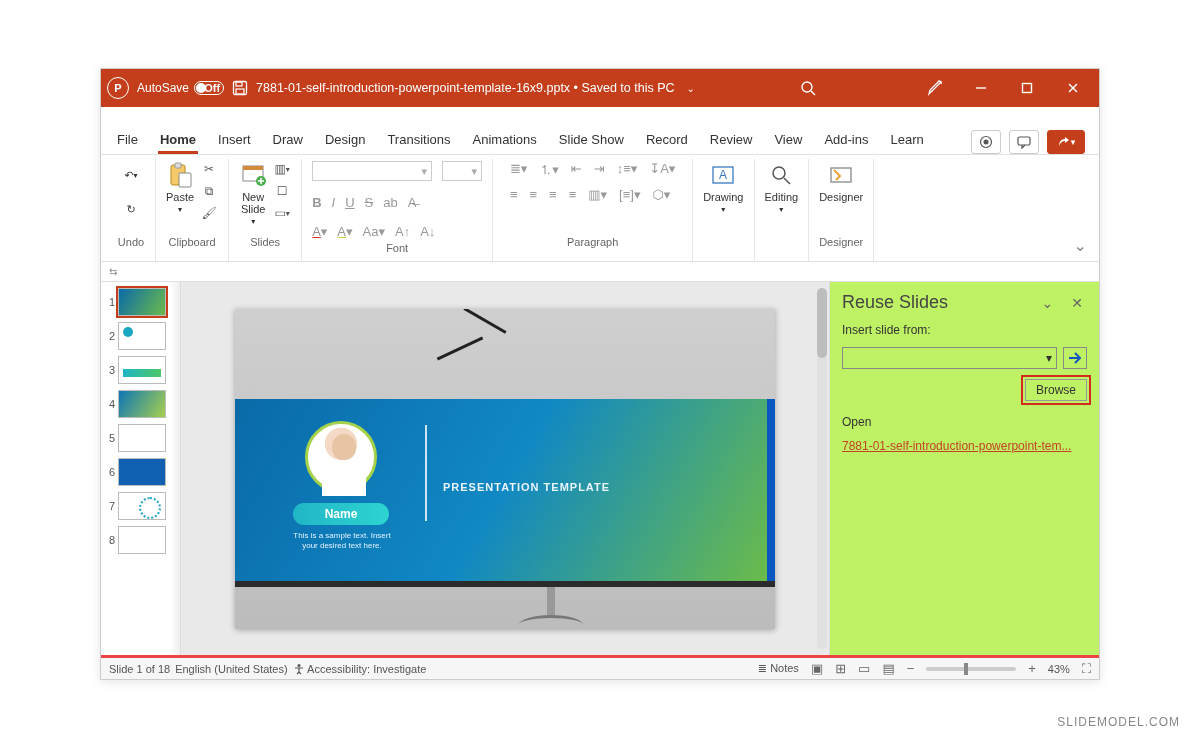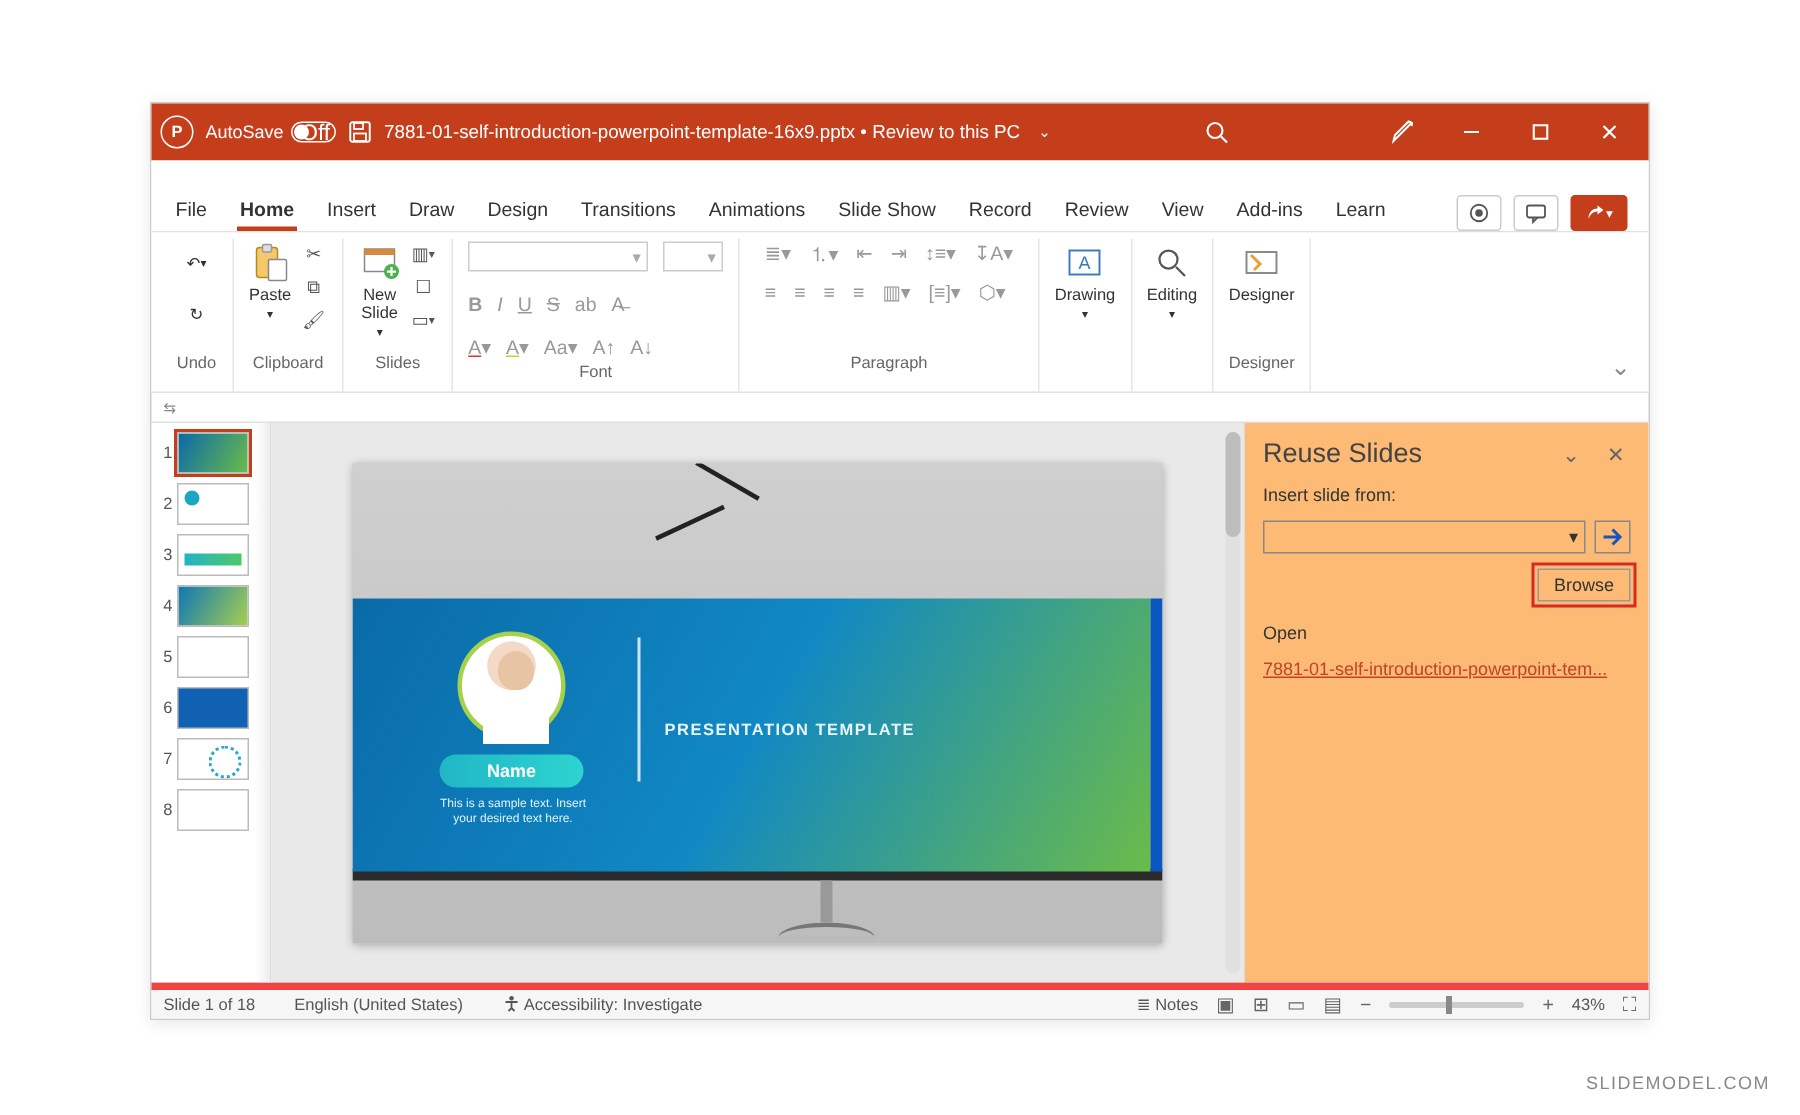"Off" .toggle-label { font-size: 15px -> 11px; font-weight: none -> bold }
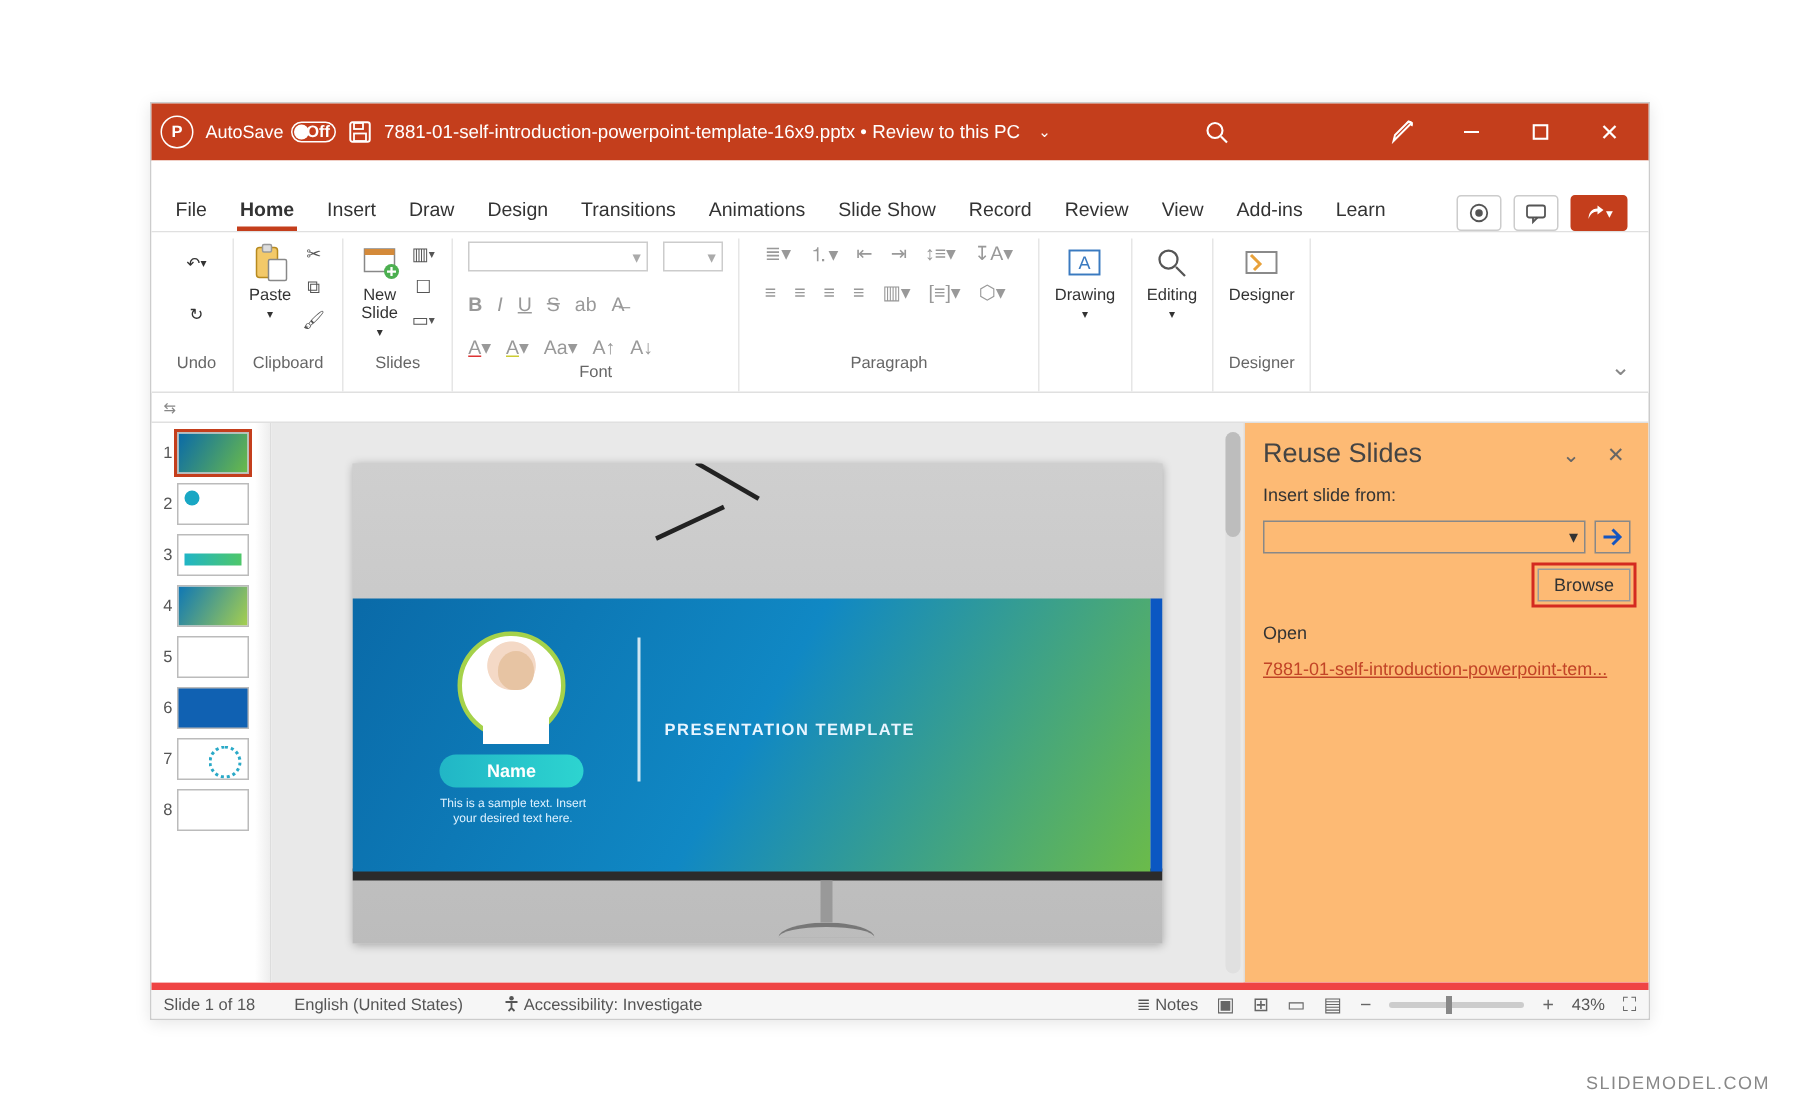"Review to this PC" span { text: Review -> Saved }
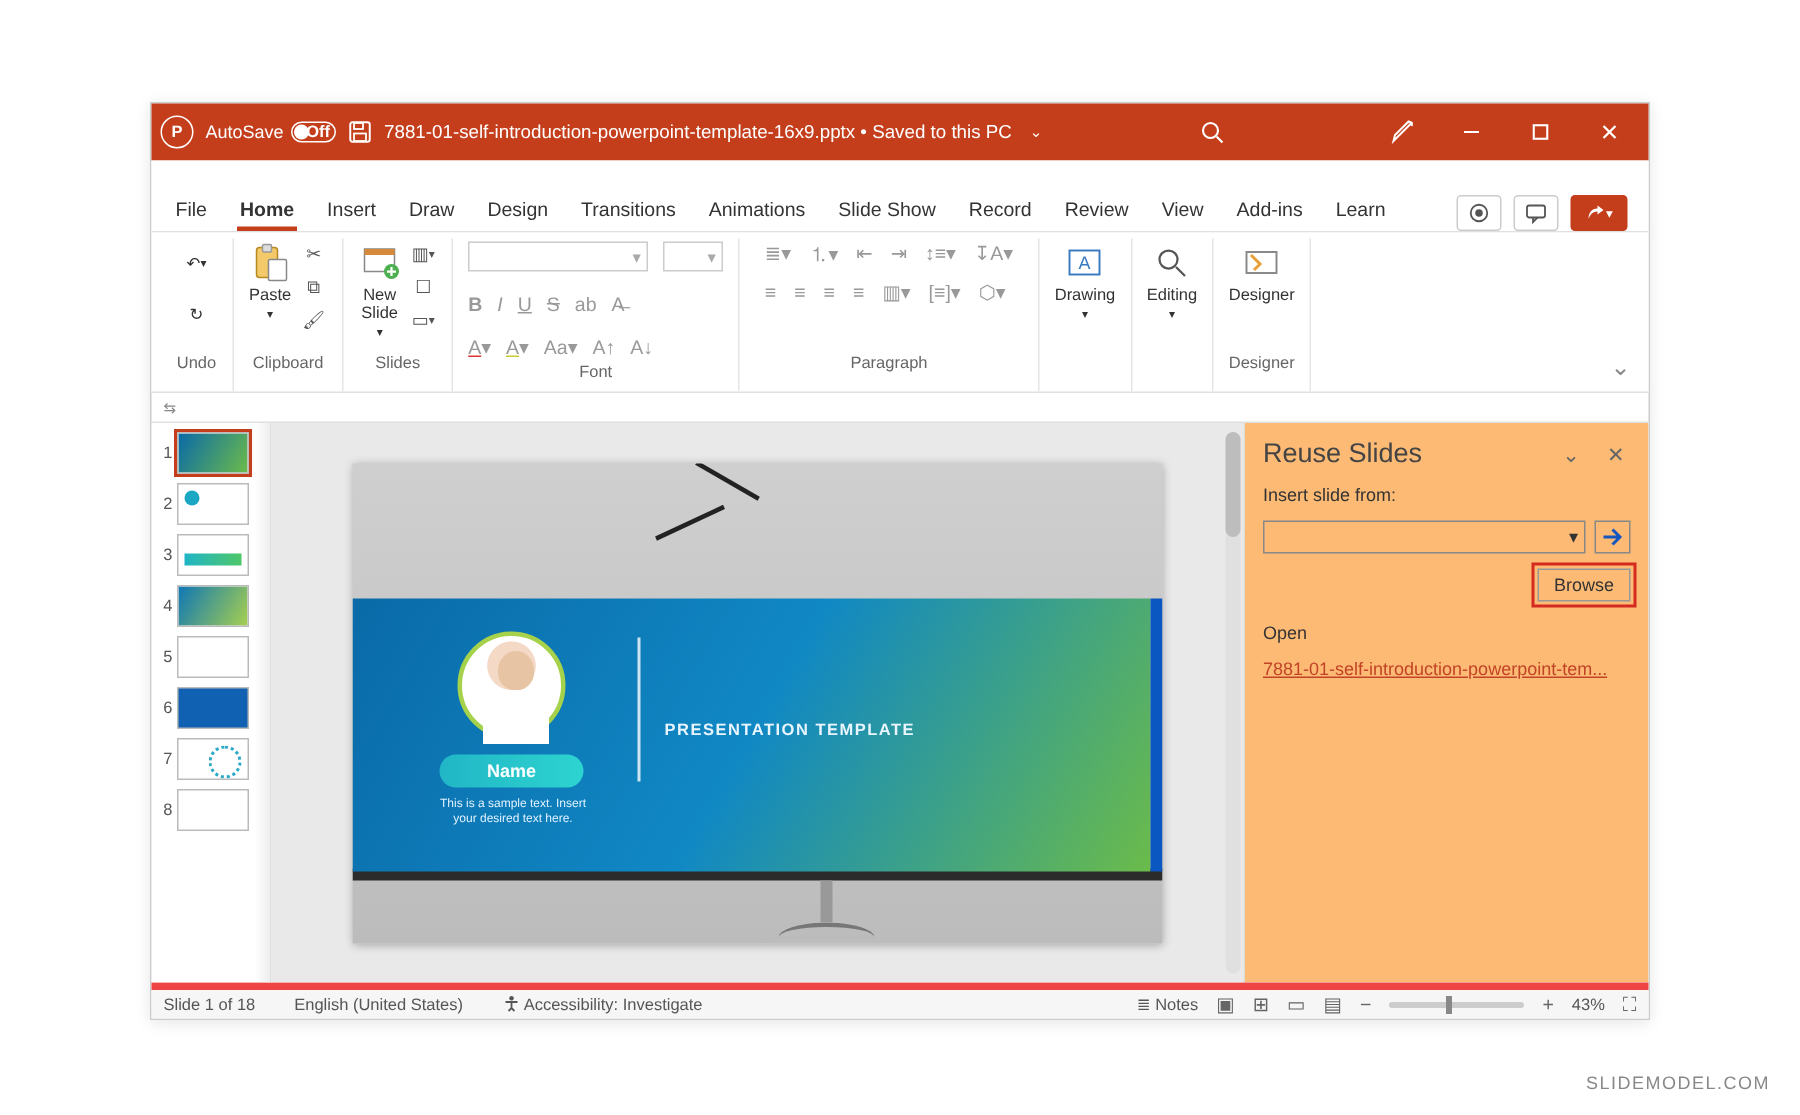"Reuse Slides" .pane { background: #fdba74 -> #bef264 }
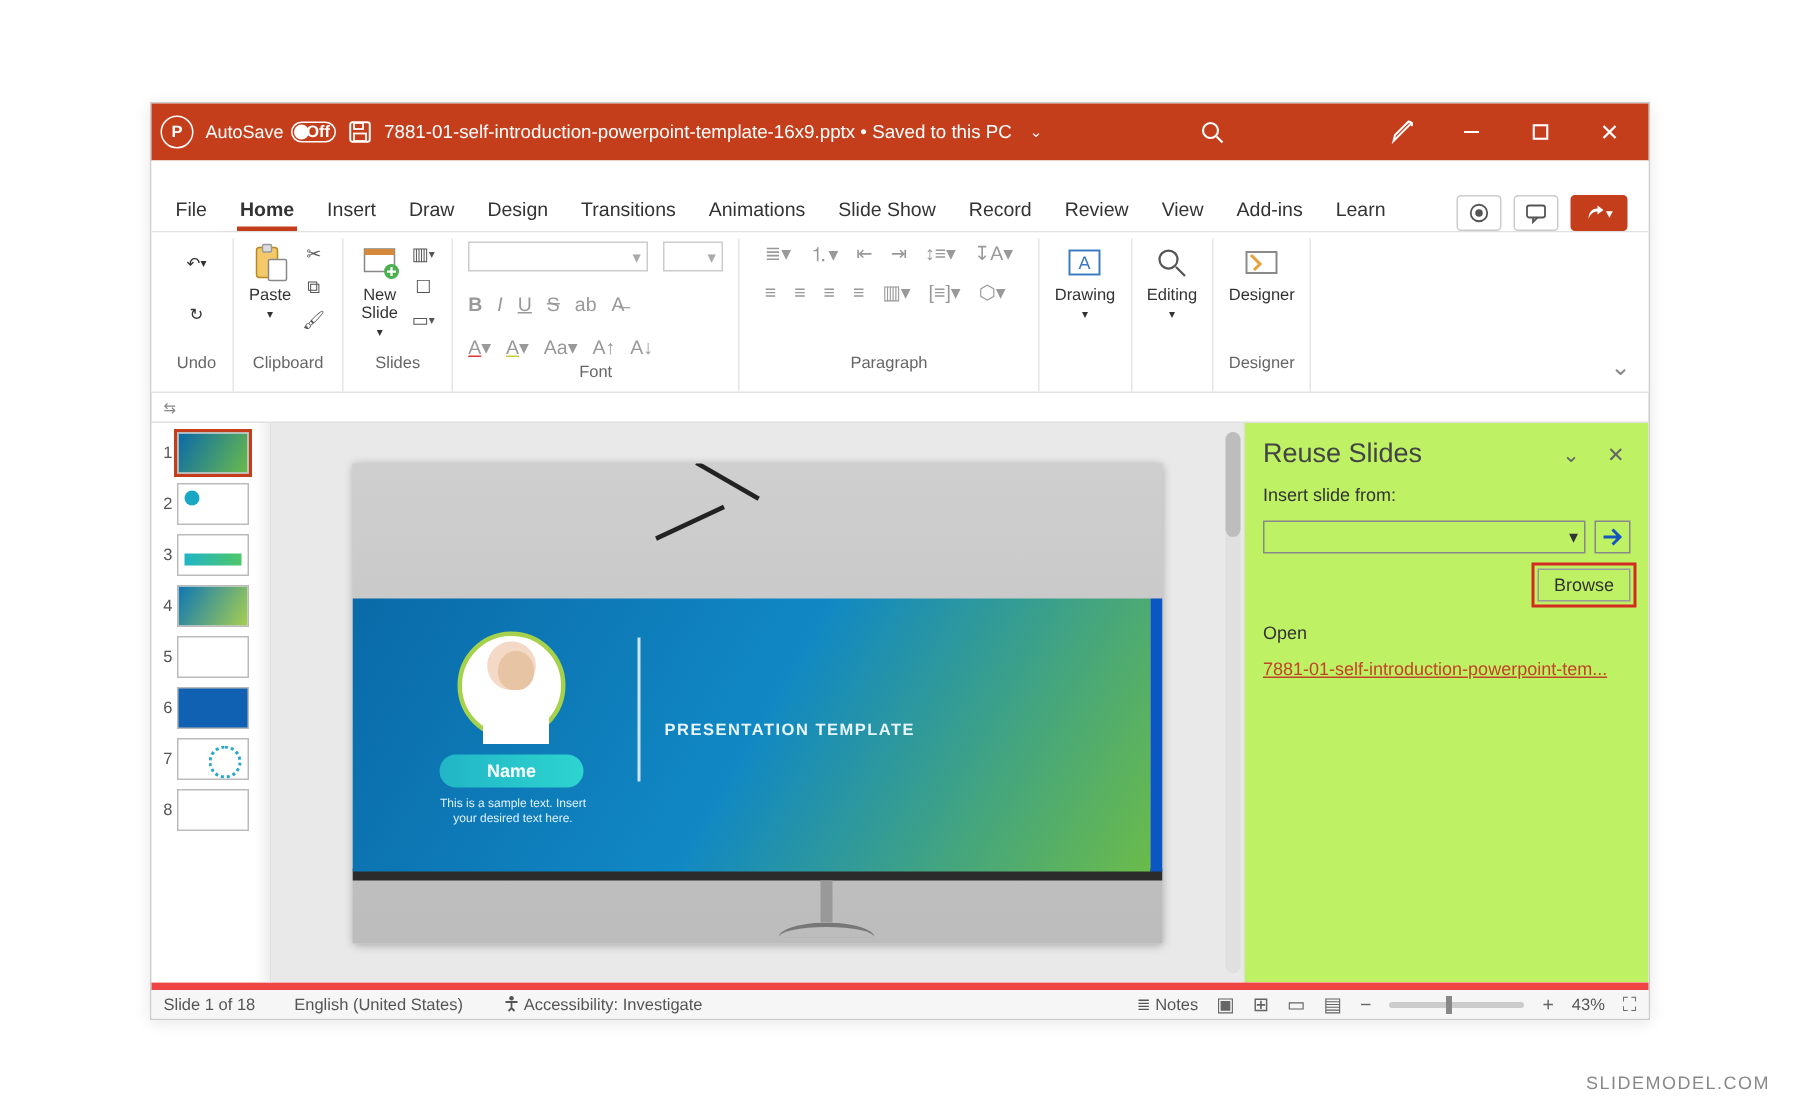"Slide 1 of 18" .statusbar { border-top: 5px solid #ef4444 -> 3px solid #ef4444; gap: 26px -> 5px }
